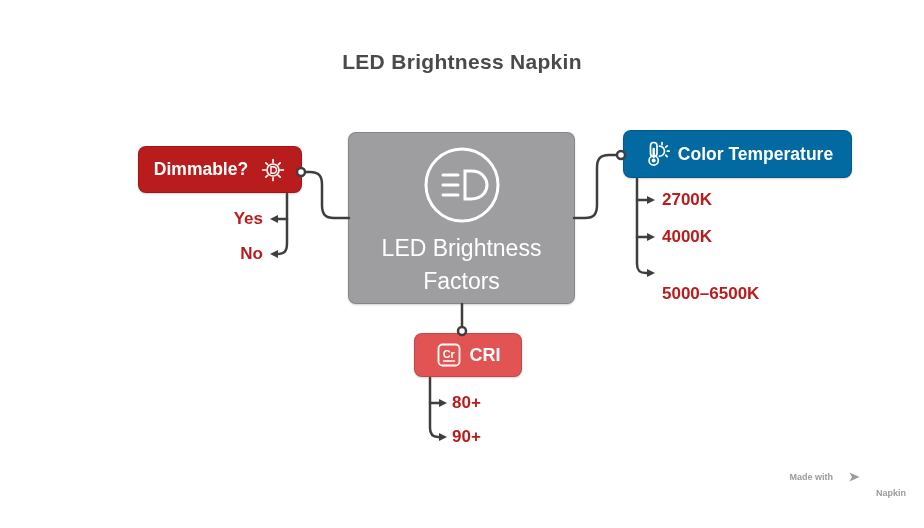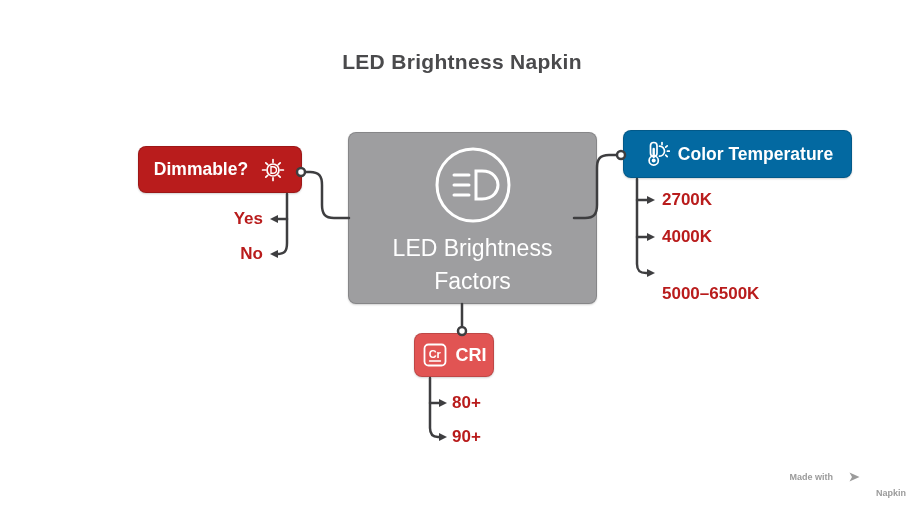"LED Brightness" .node-center { width: 249px -> 227px }
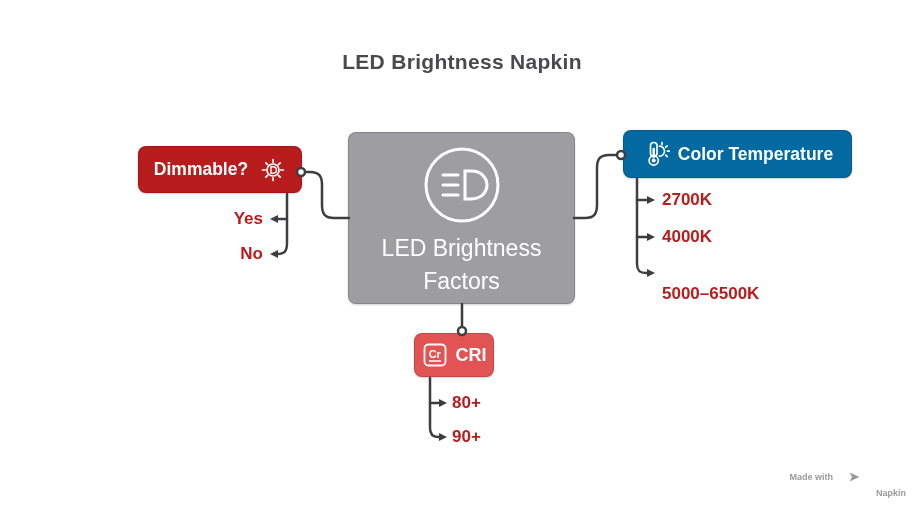"Cr" .node-cri { width: 80px -> 108px }
